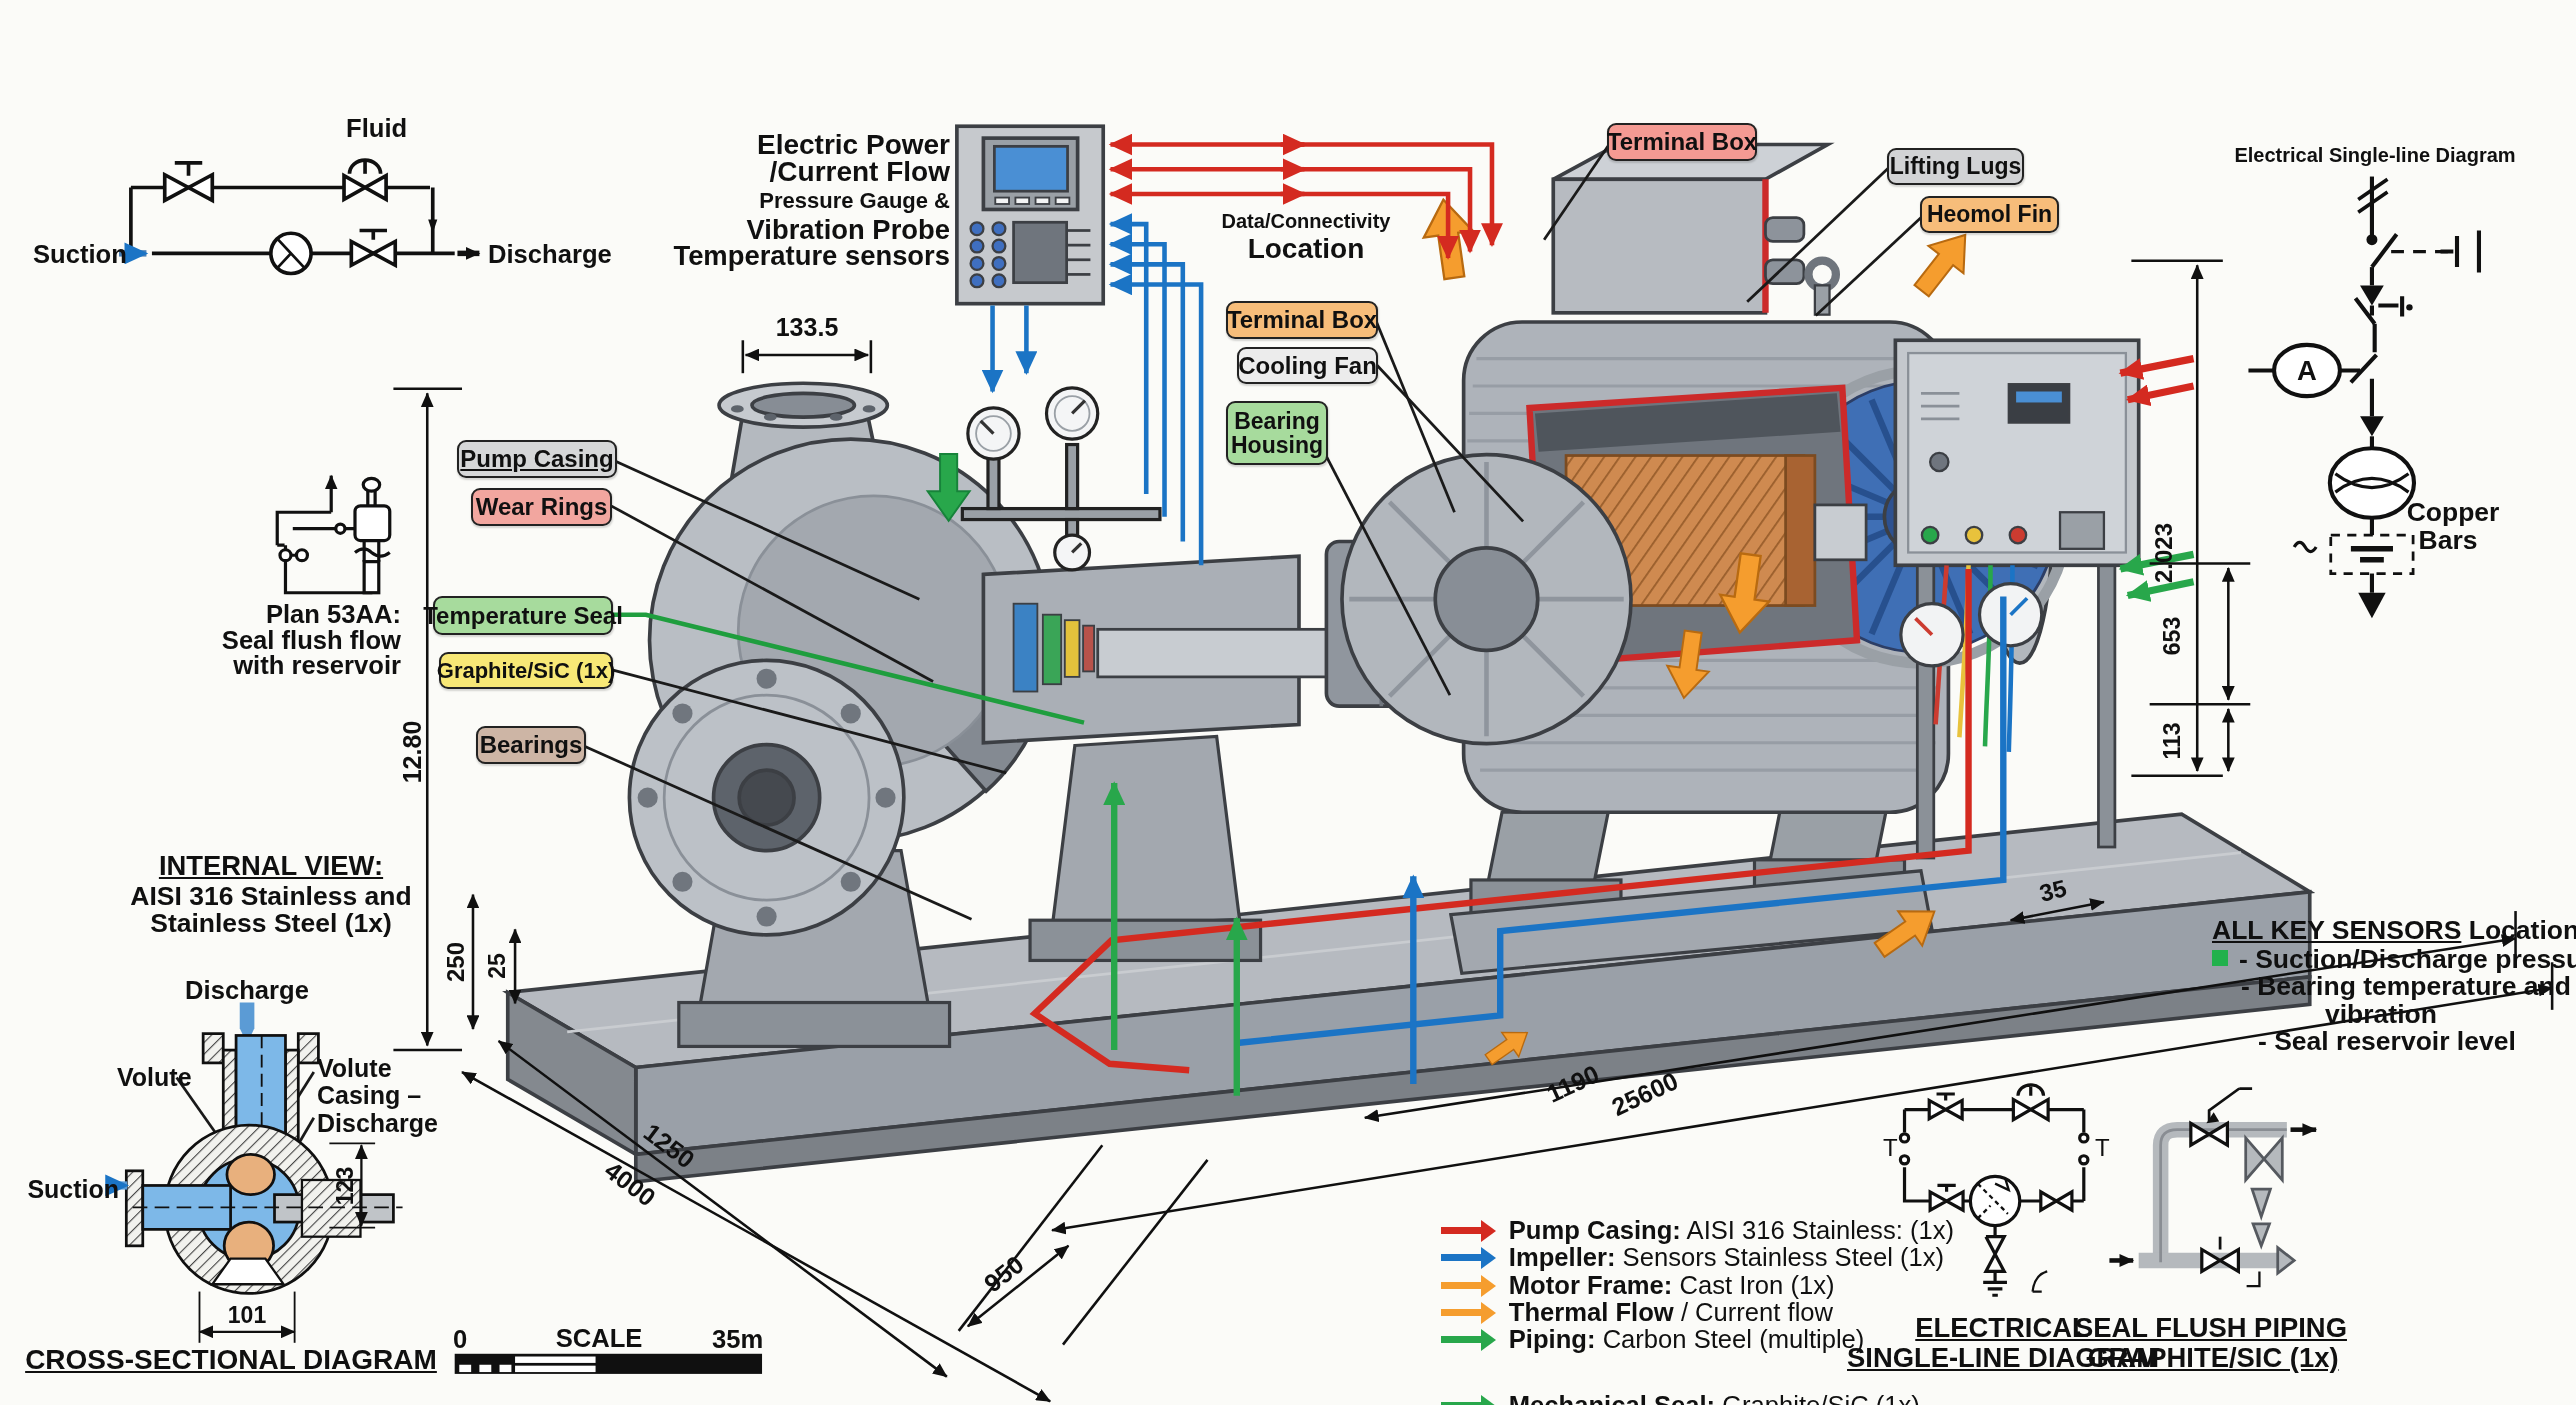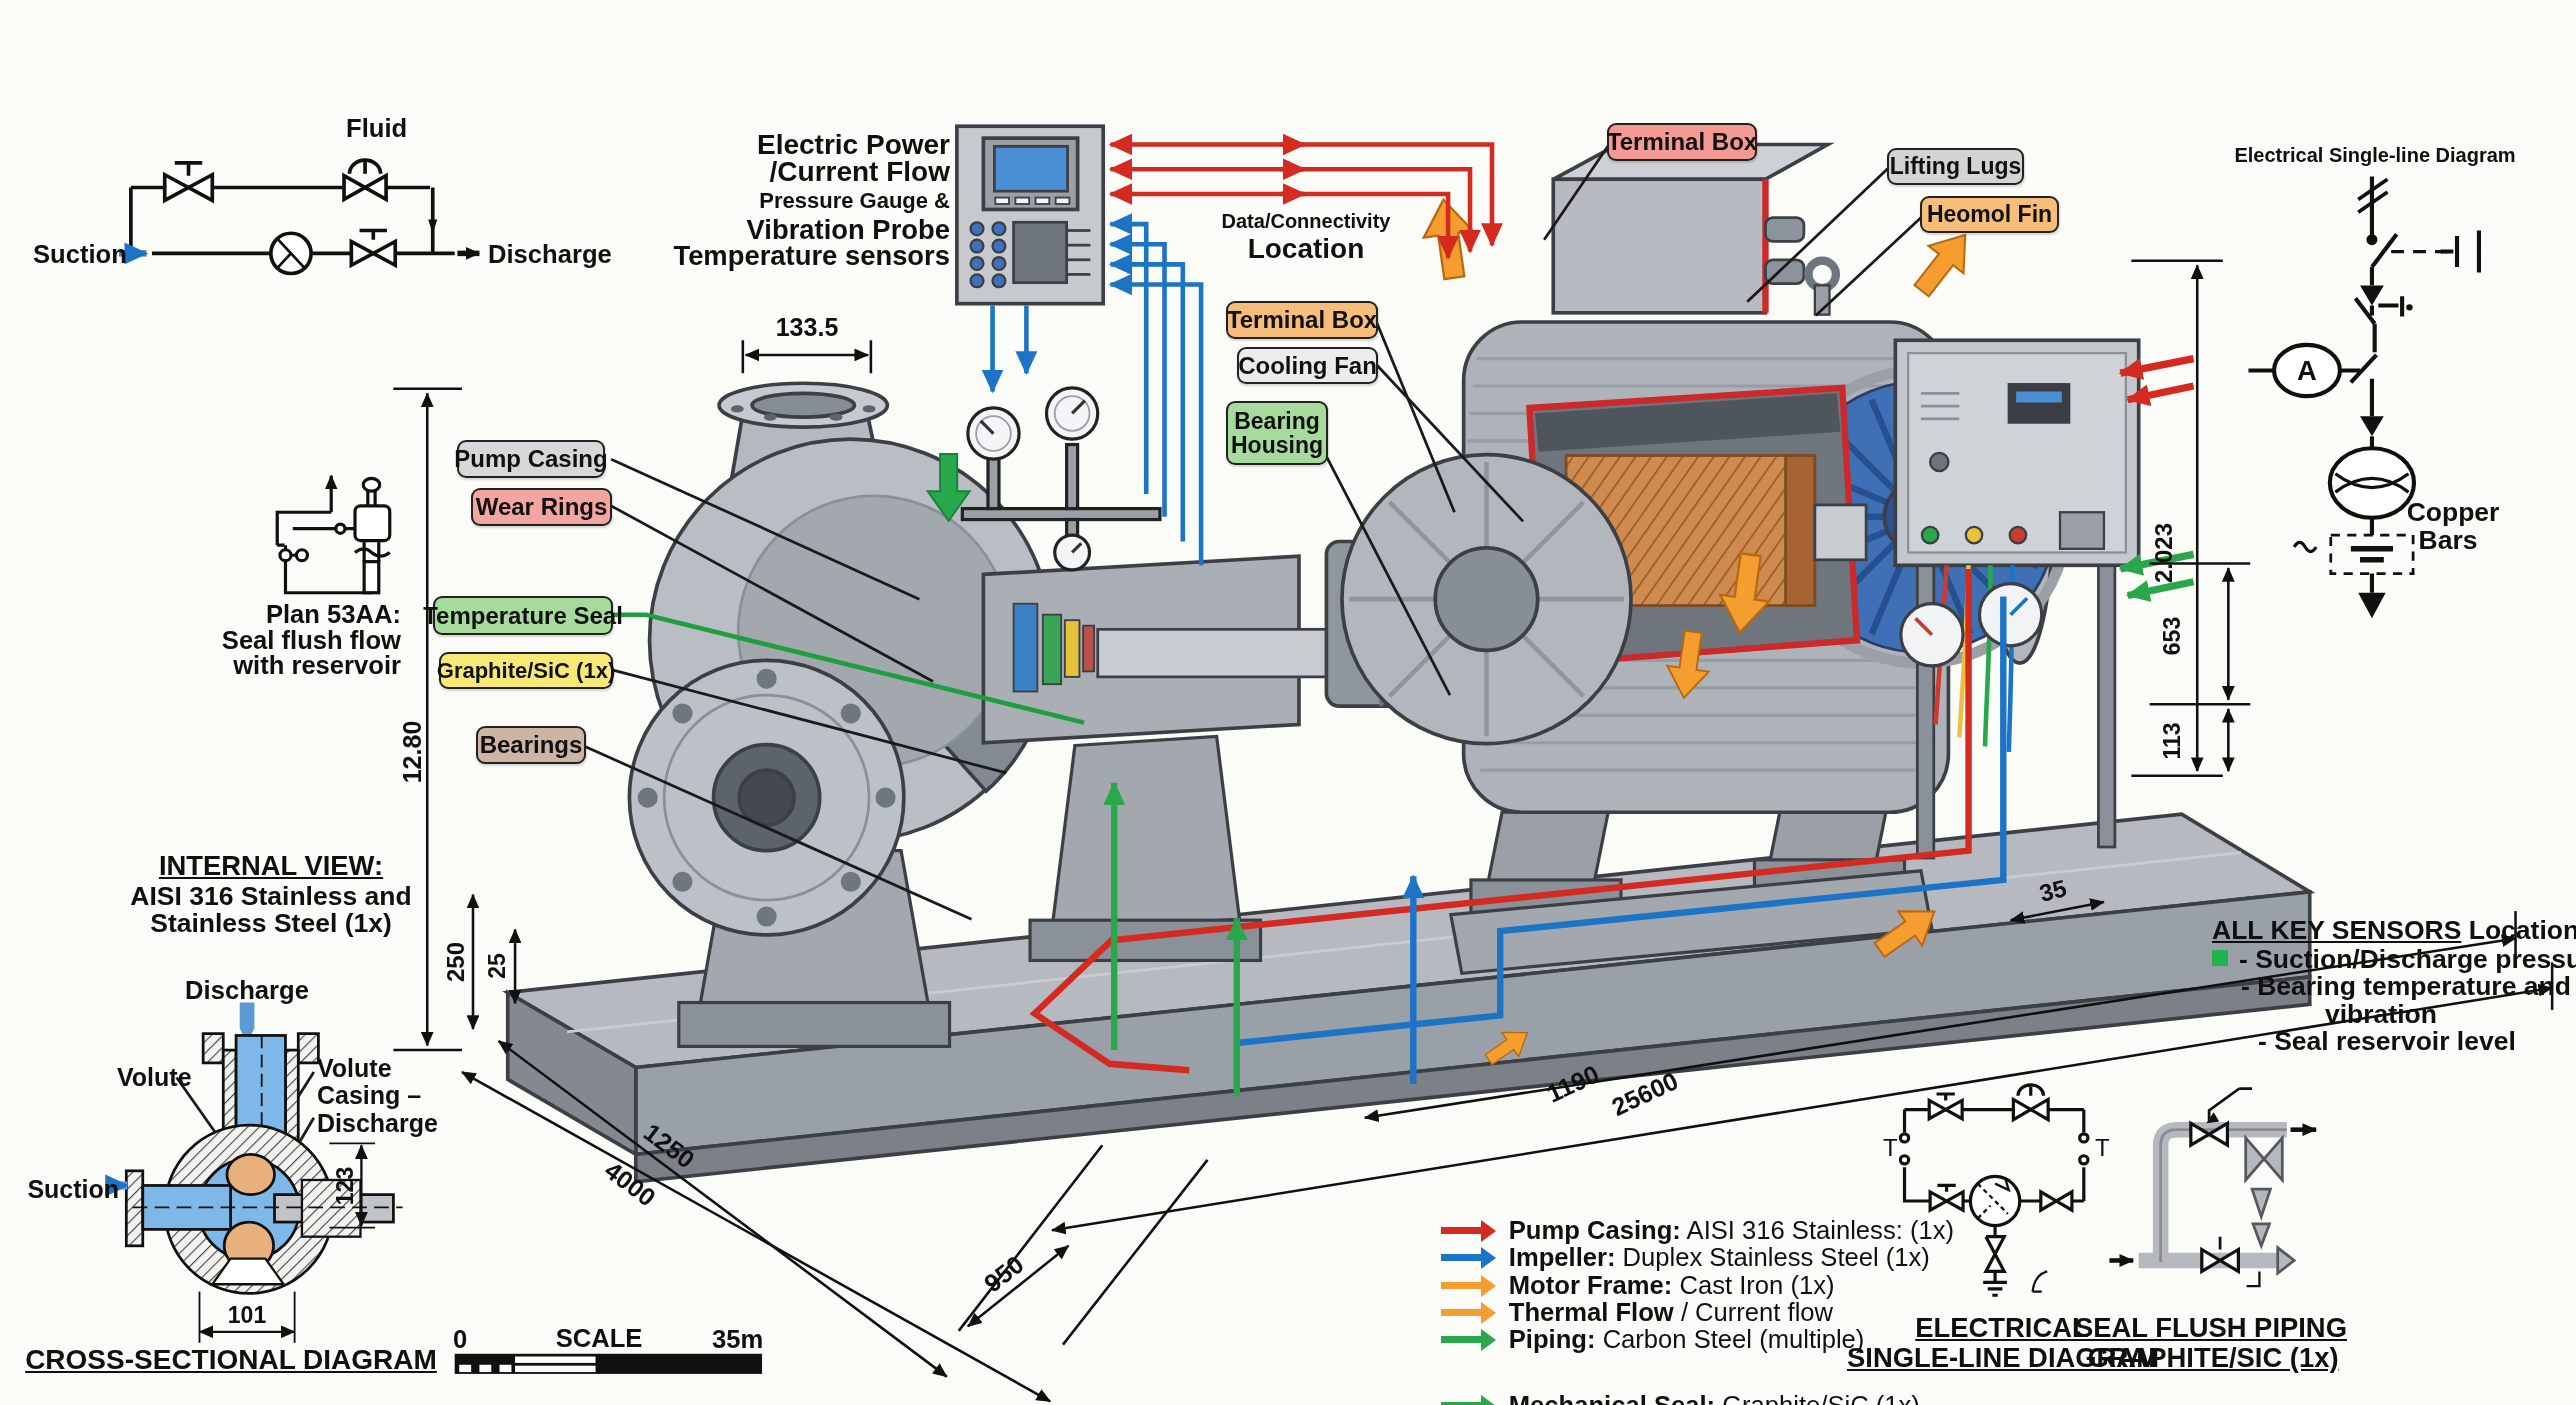"Pump Casing" div.pill { text-decoration: none -> underline; width: 148px -> 160px }
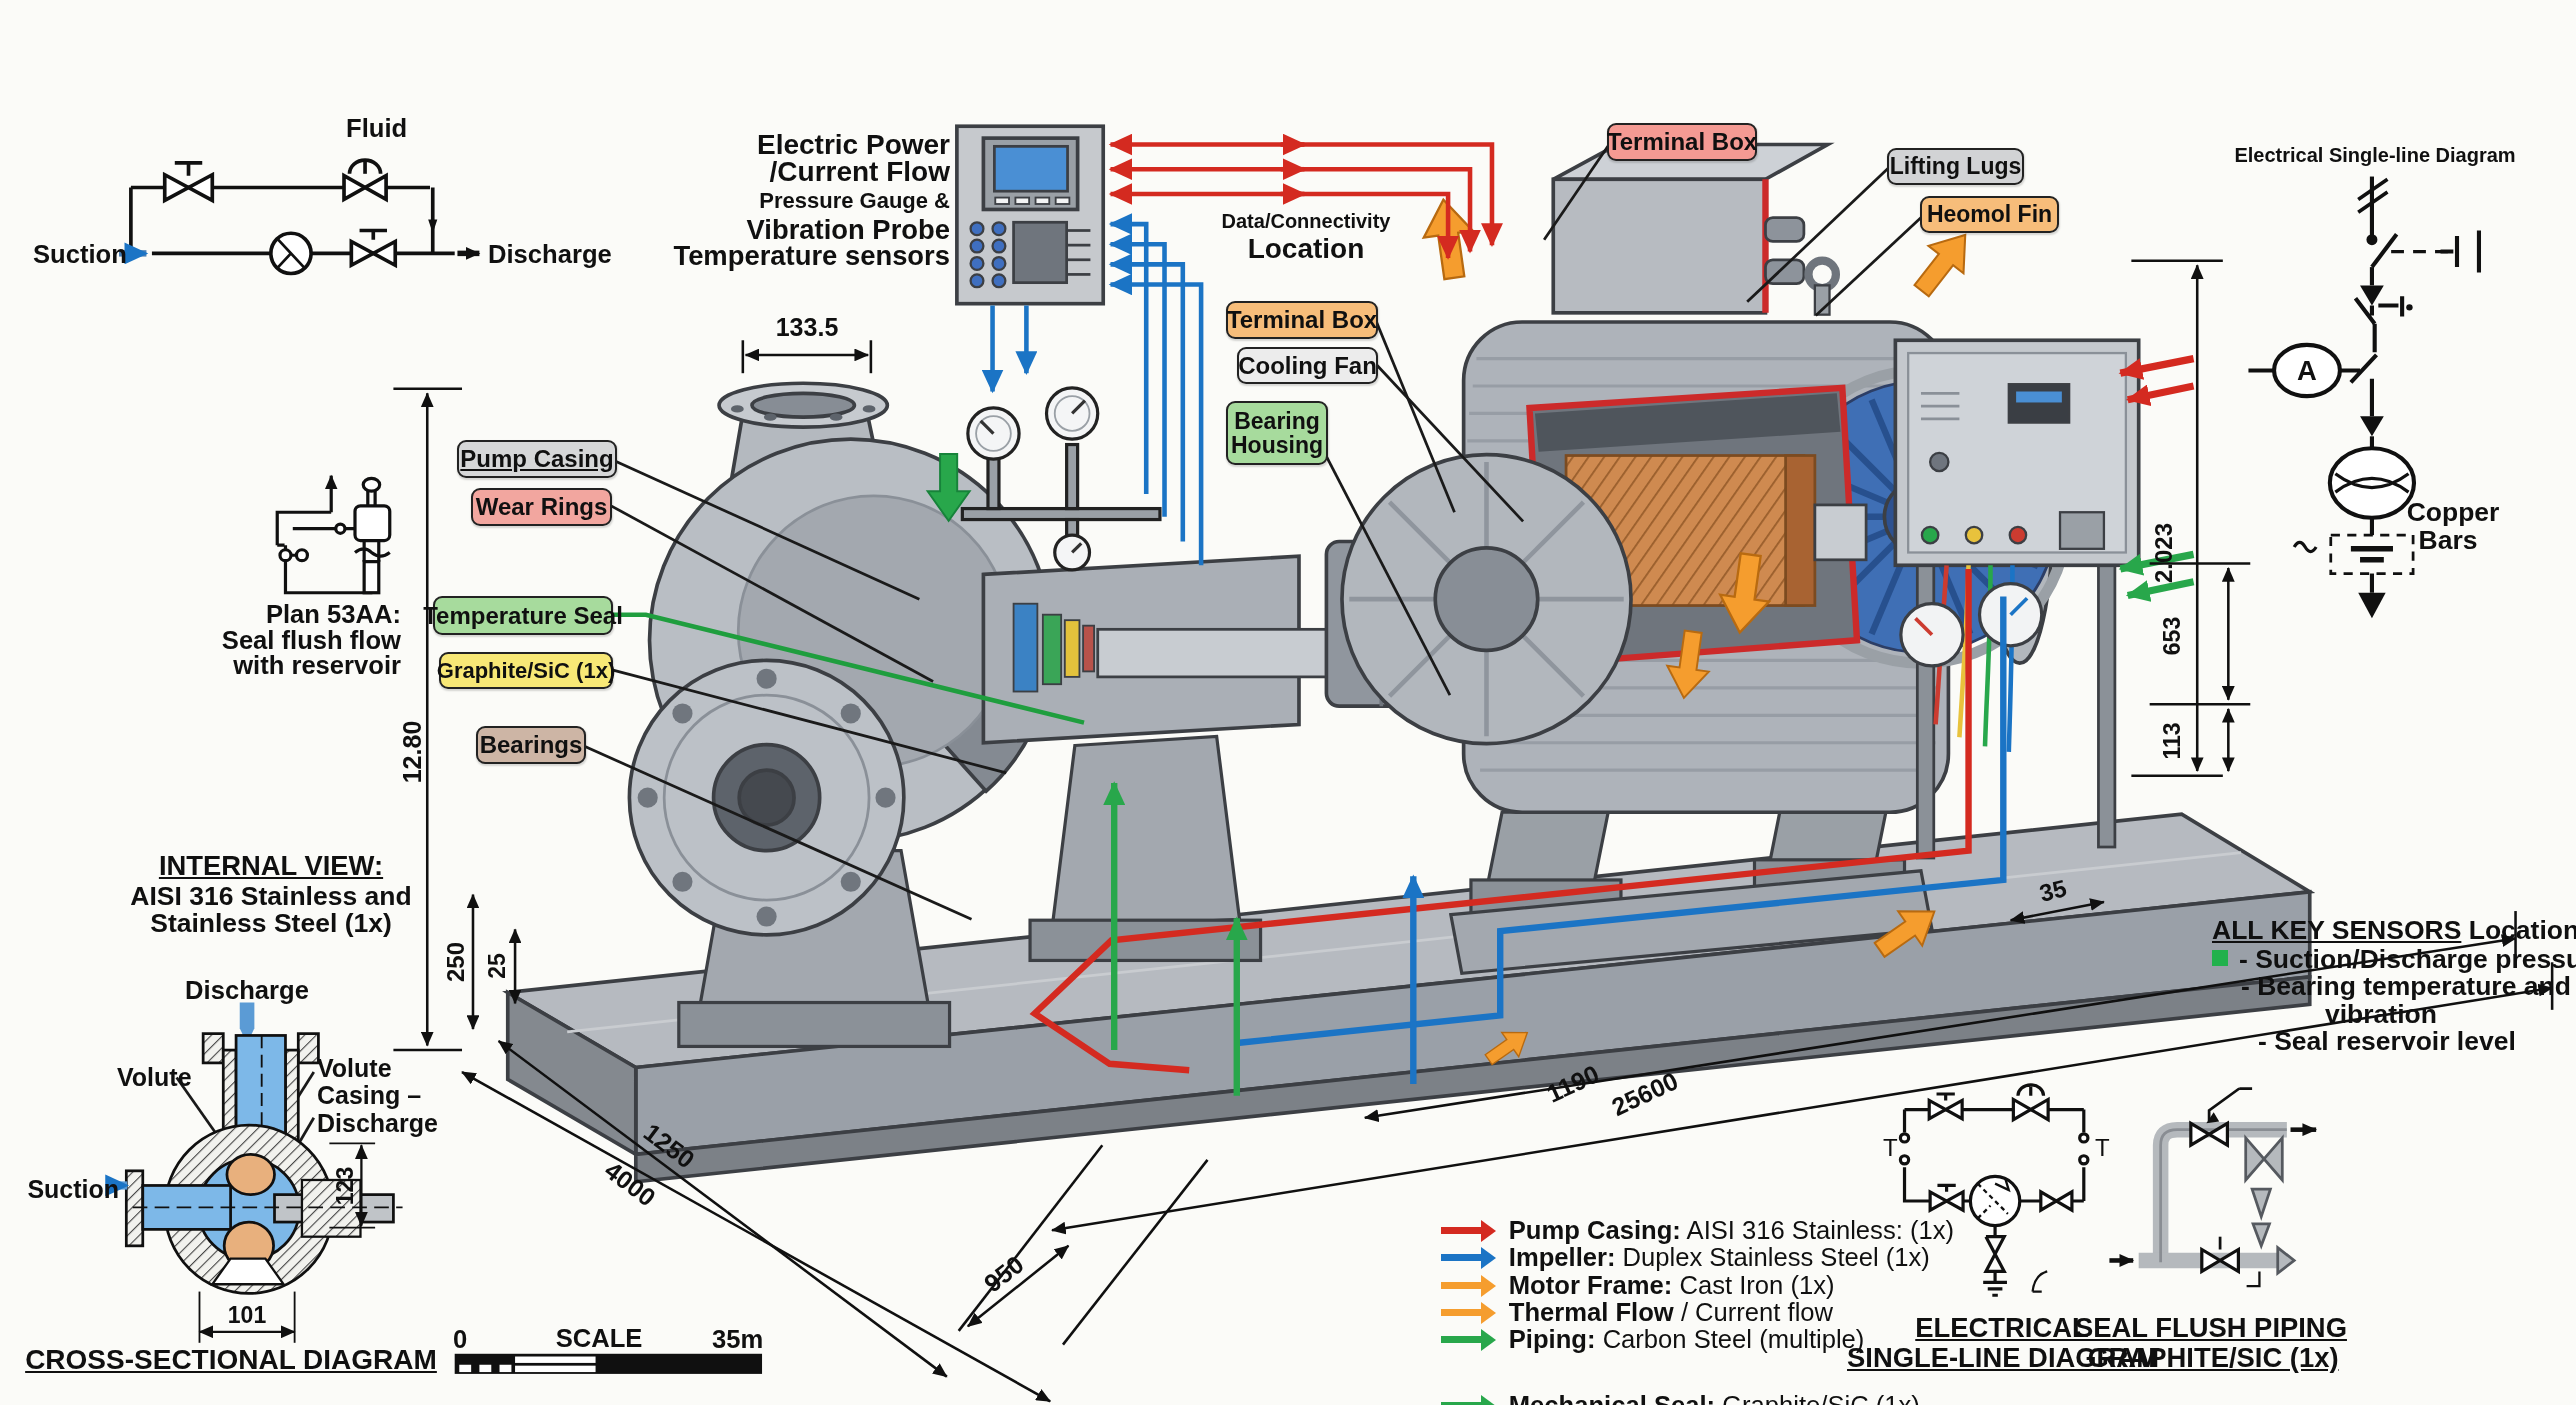"Duplex Stainless Steel (1x)" span { text: Duplex -> Sensors }
